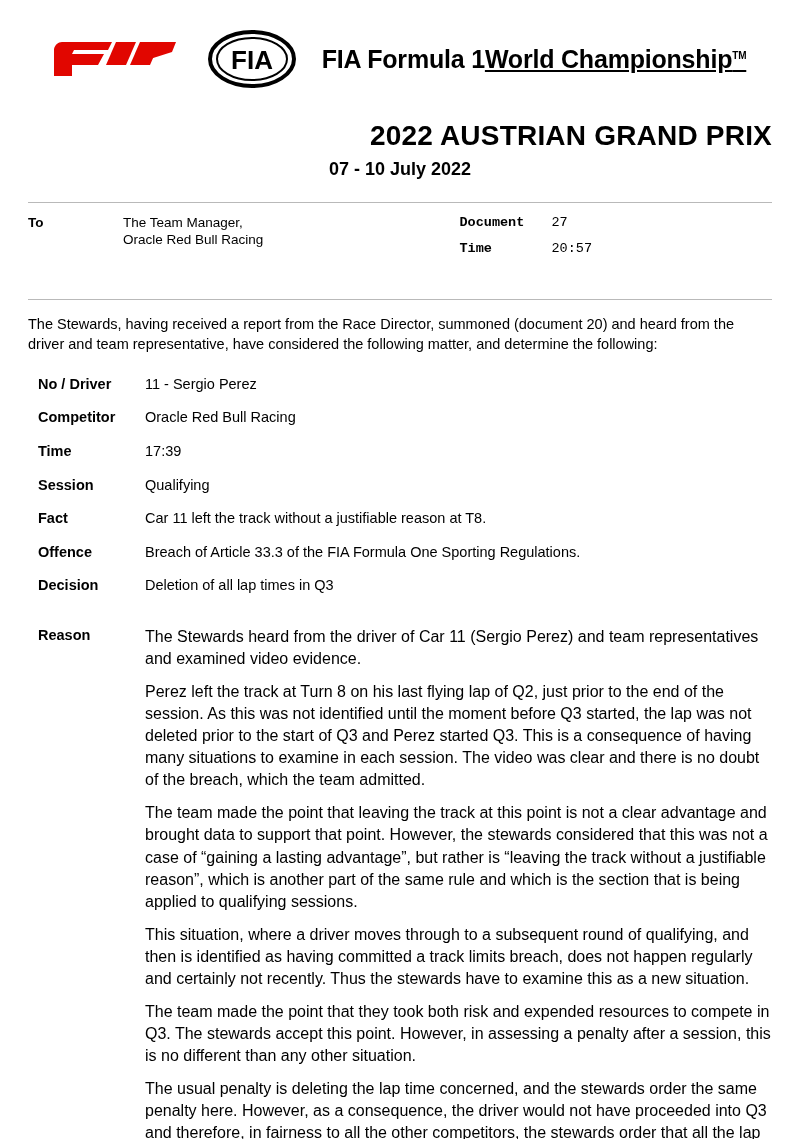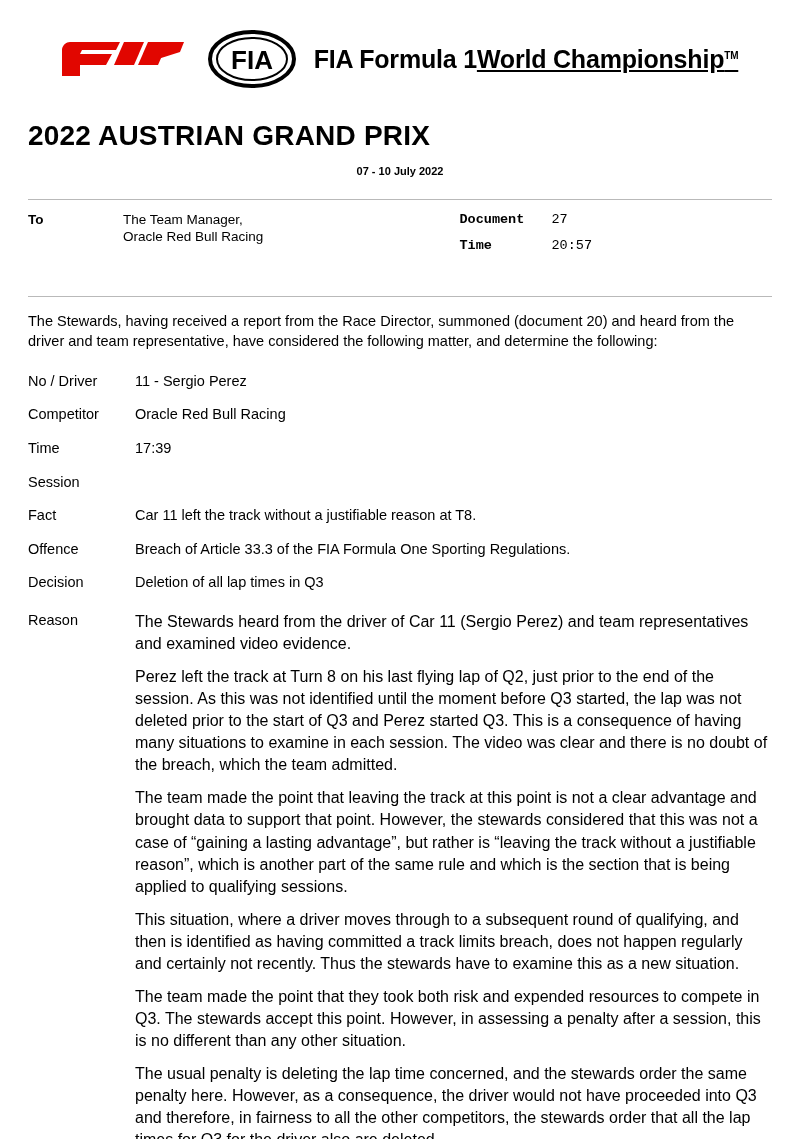"FIA" .logo-row { gap: 18px -> 26px }
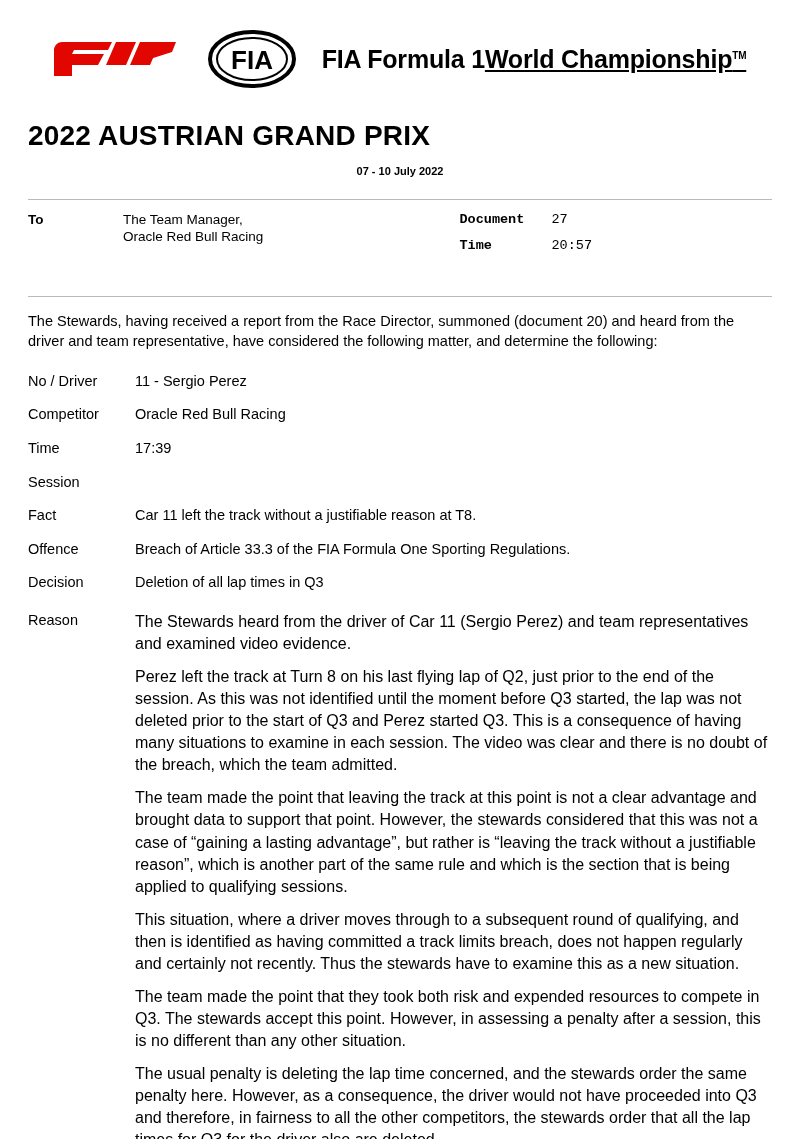"2022 AUSTRIAN GRAND PRIX" .title { text-align: left -> right }
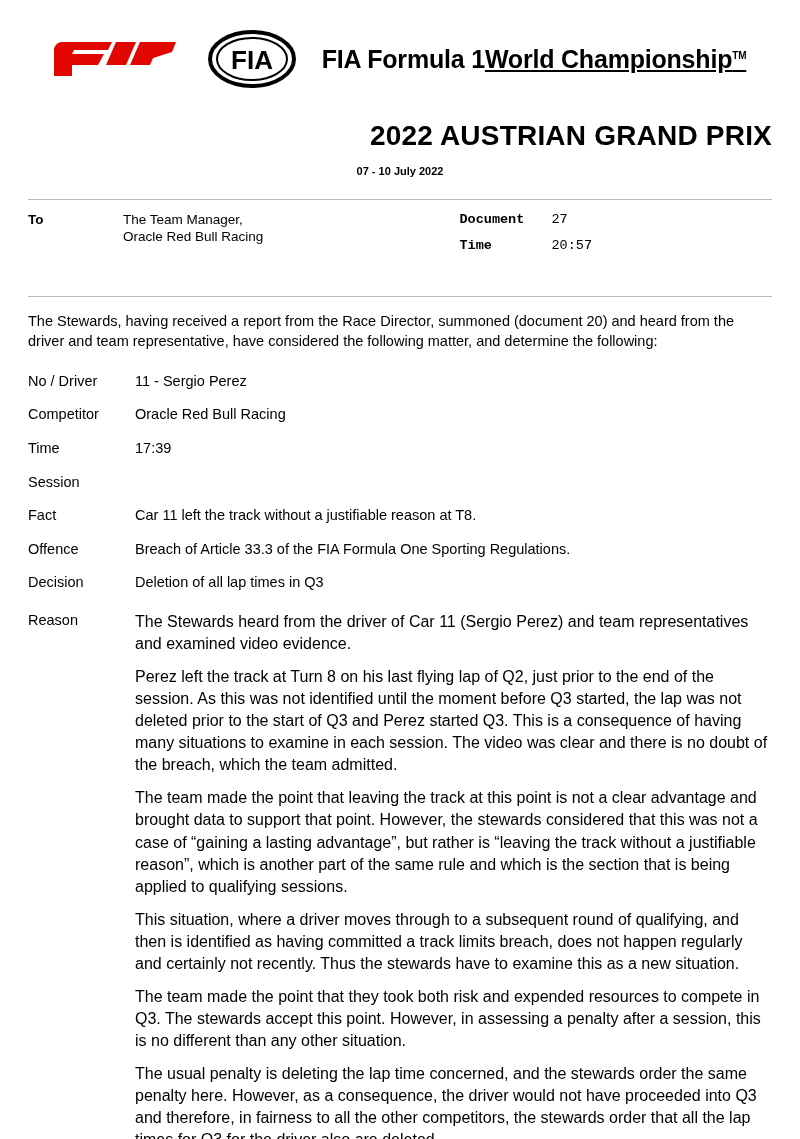"07 - 10 July 2022" .subtitle { font-size: 11px -> 18px; margin-top: 13px -> 7px }
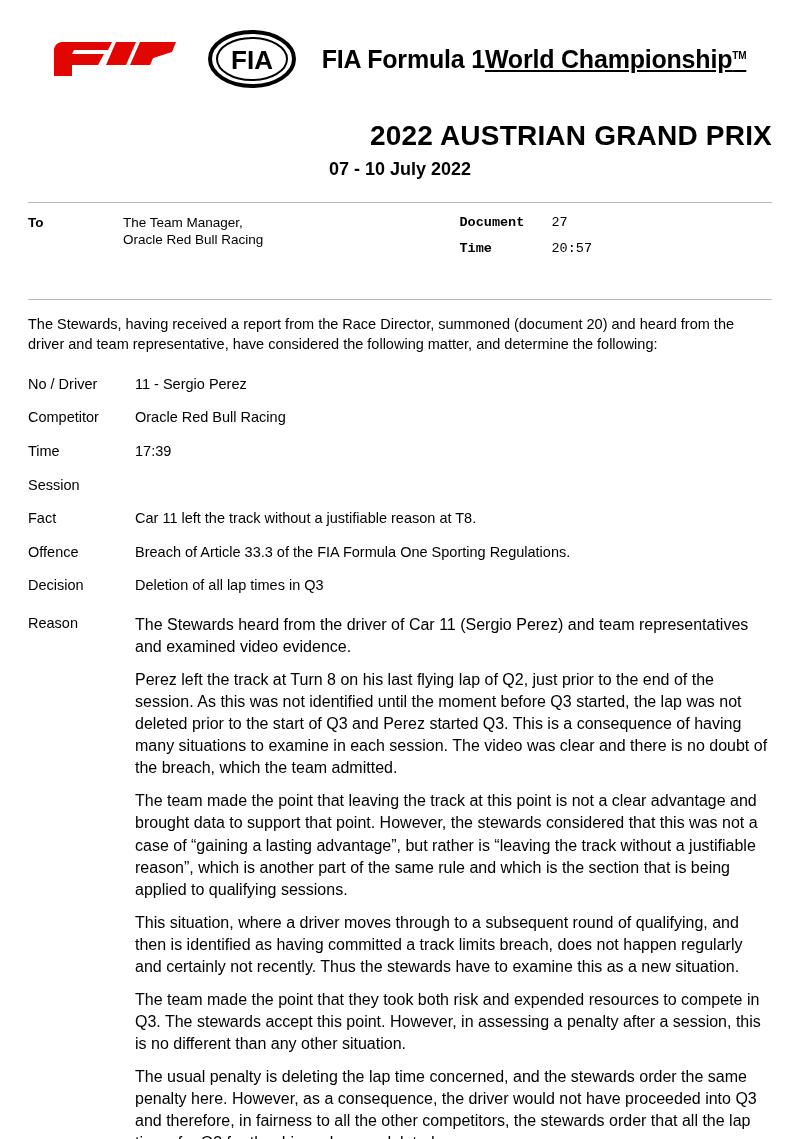"No / Driver" .field-label { font-weight: normal -> bold; margin-left: none -> 10px }
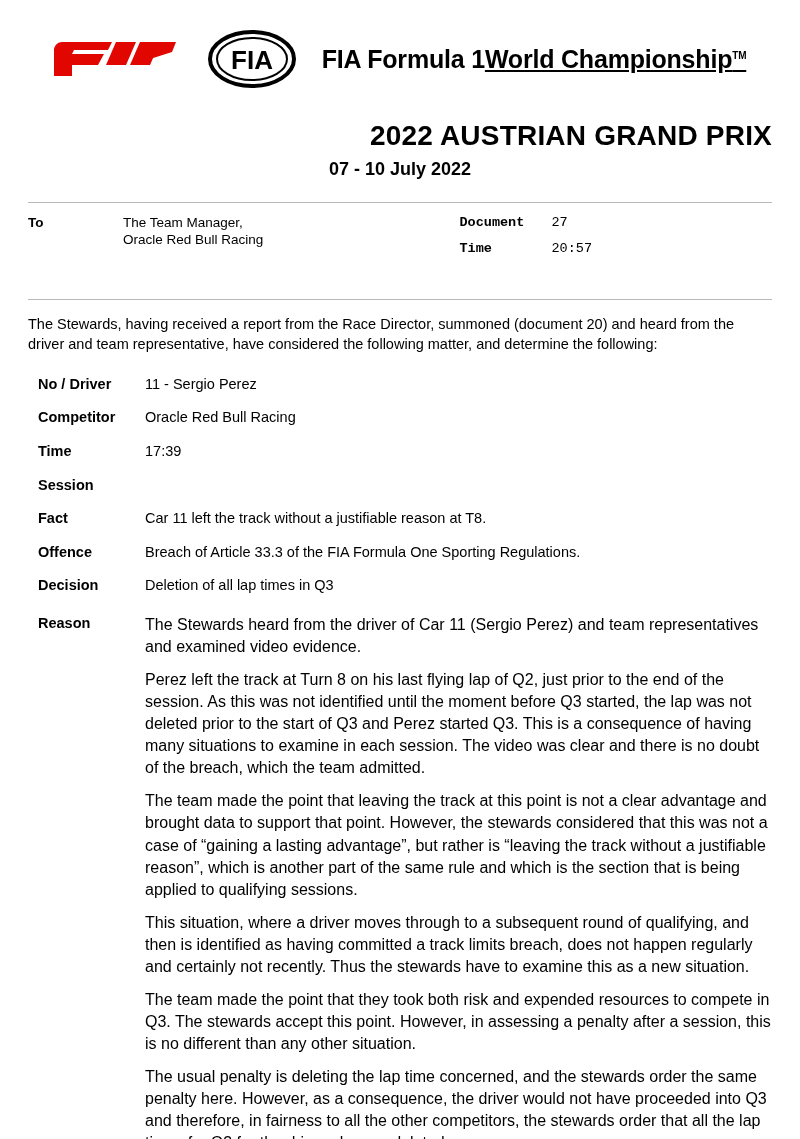"Qualifying" div.field-value { html: none -> <div>Qualifying</div> }
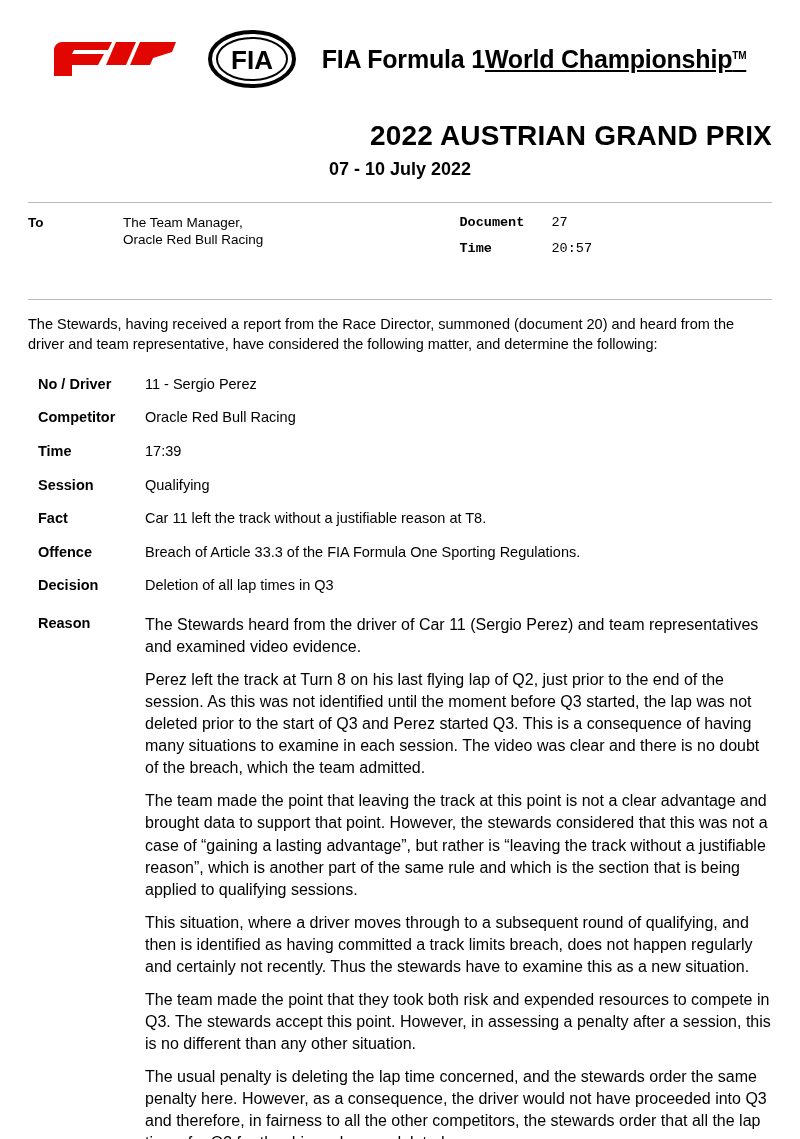"Deletion of all lap times" .field-value .sub-line:last-child { margin-bottom: 4px -> 16px }
